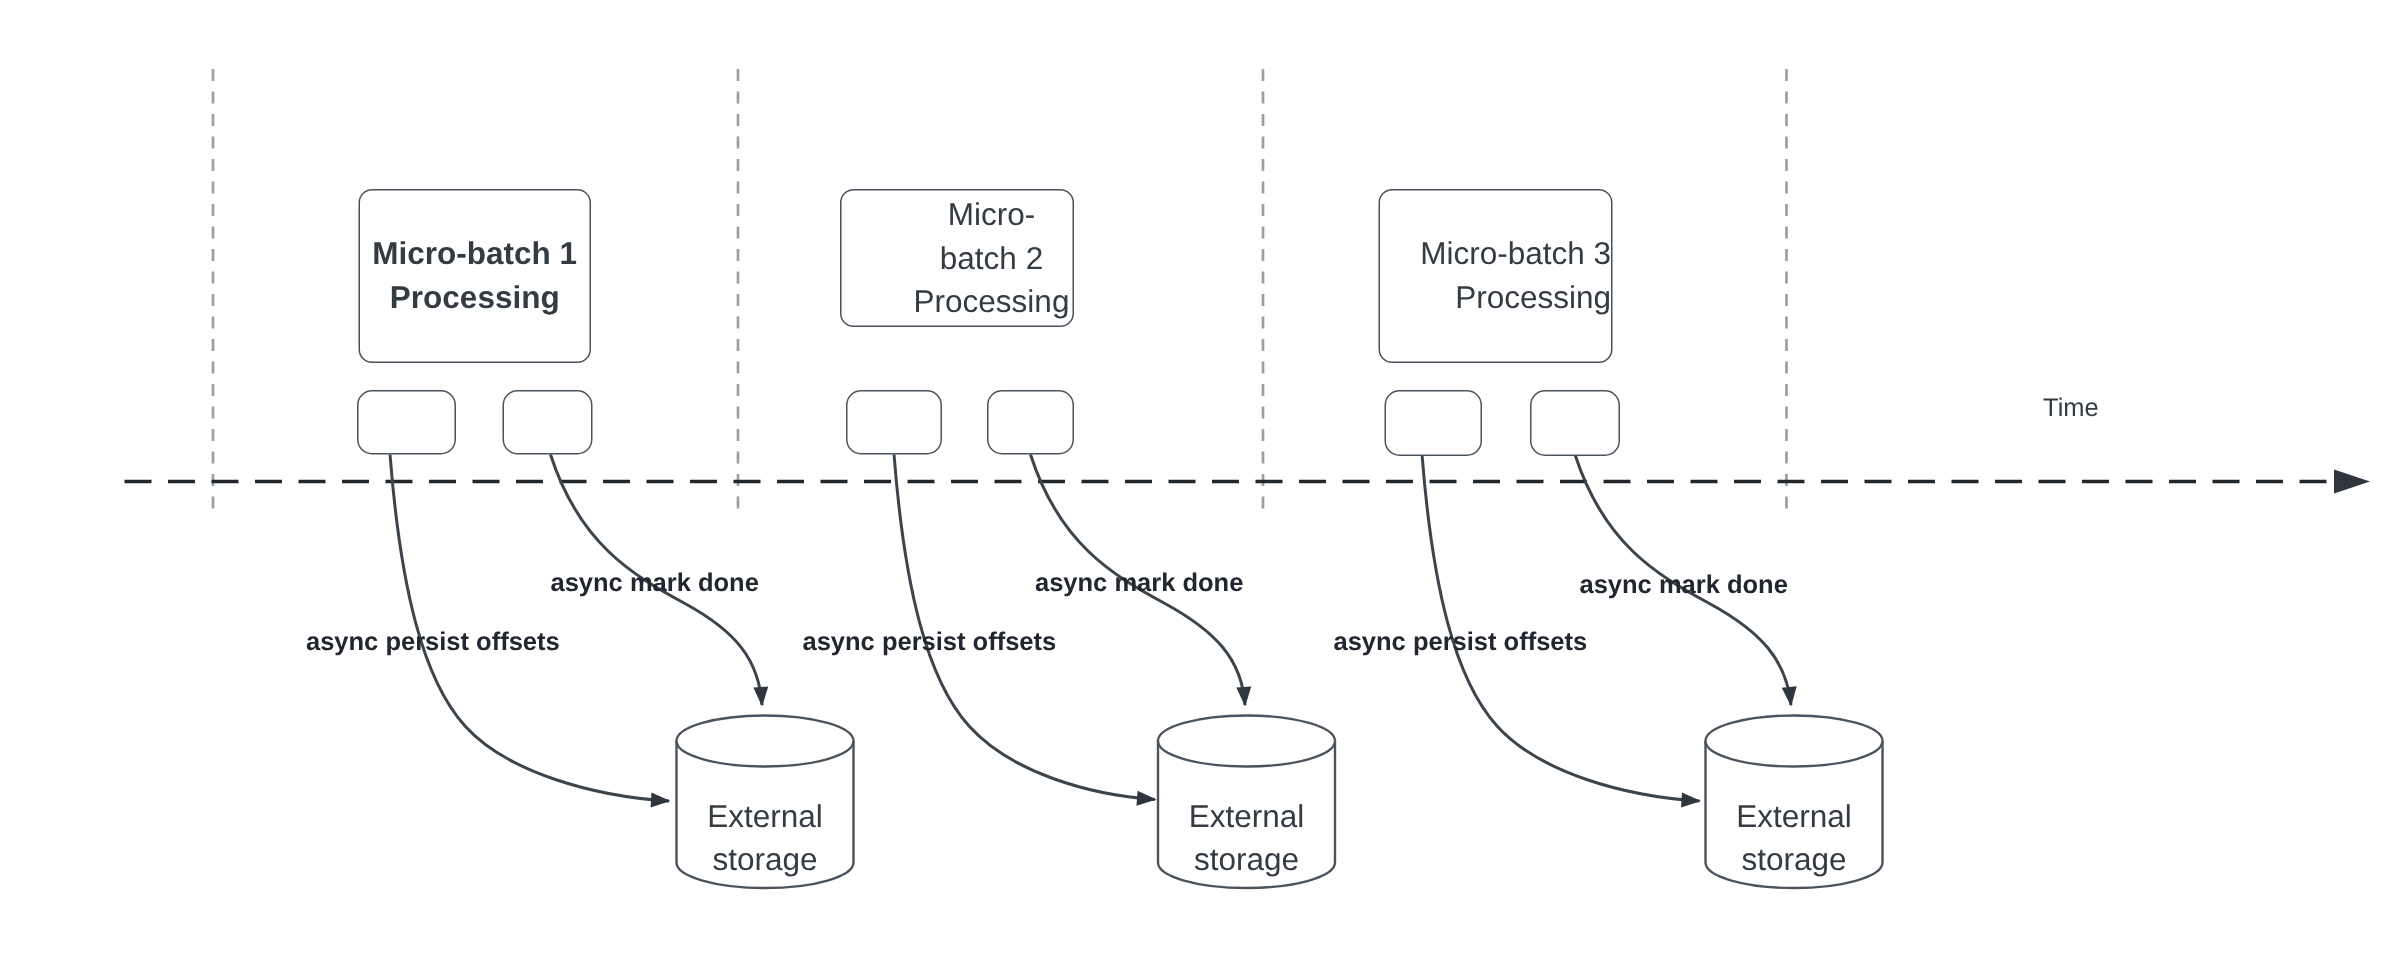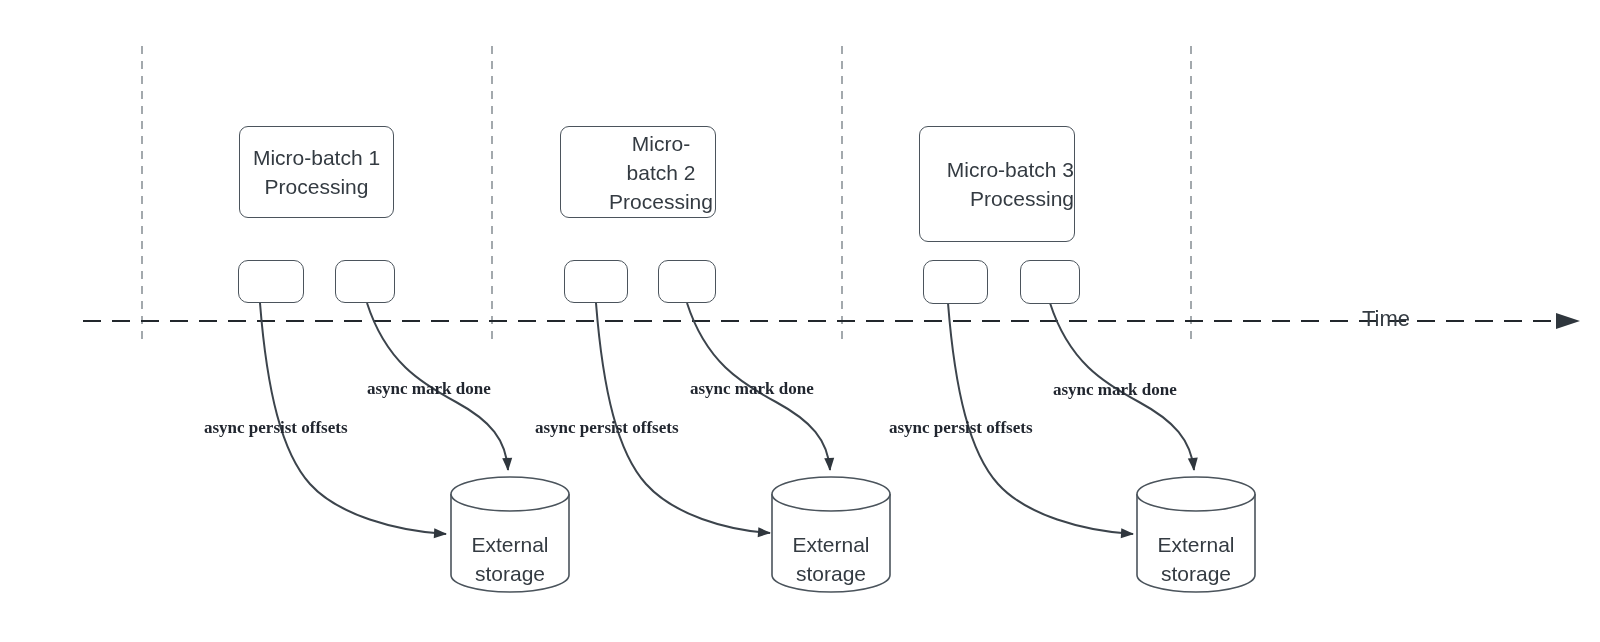"Micro-batch 1" div.proc-box { font-weight: none -> bold; height: 92px -> 116px }
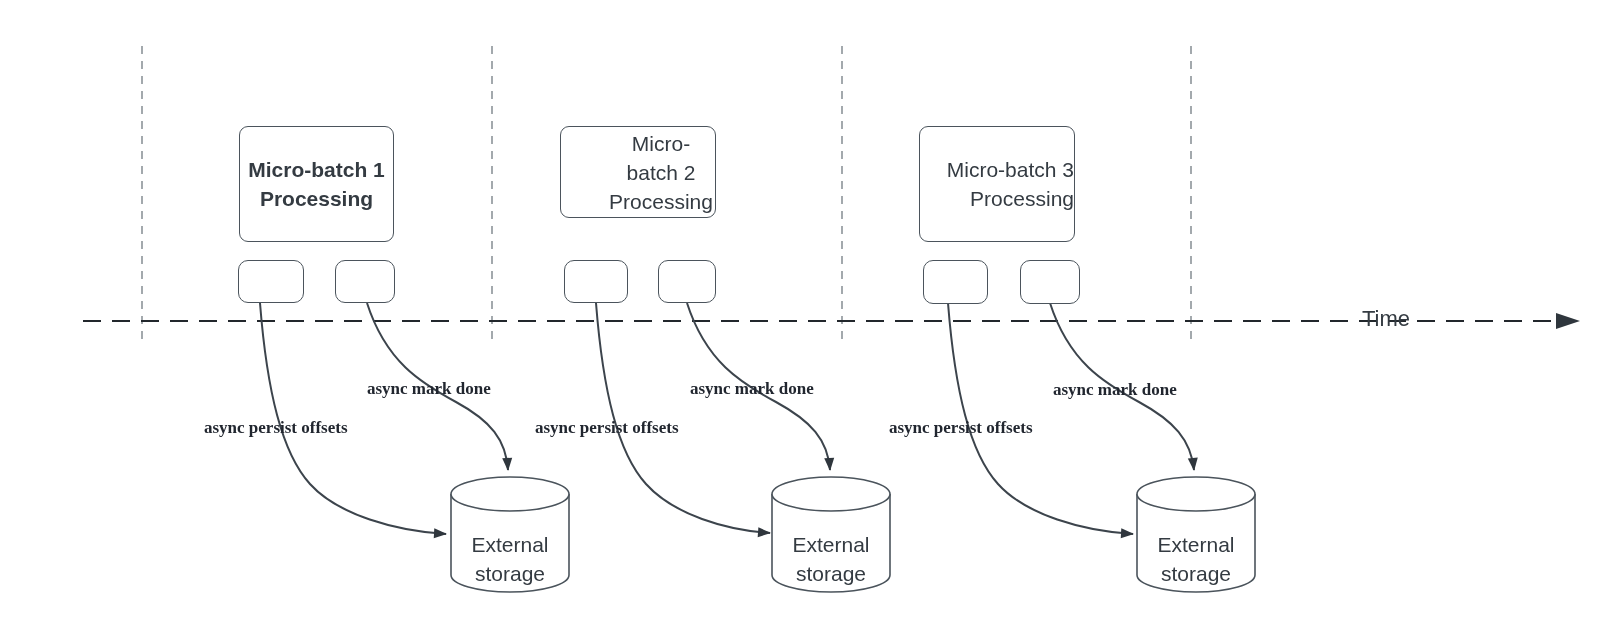"Time" .time-label { font-size: 22px -> 17px; margin-top: 47px -> none }
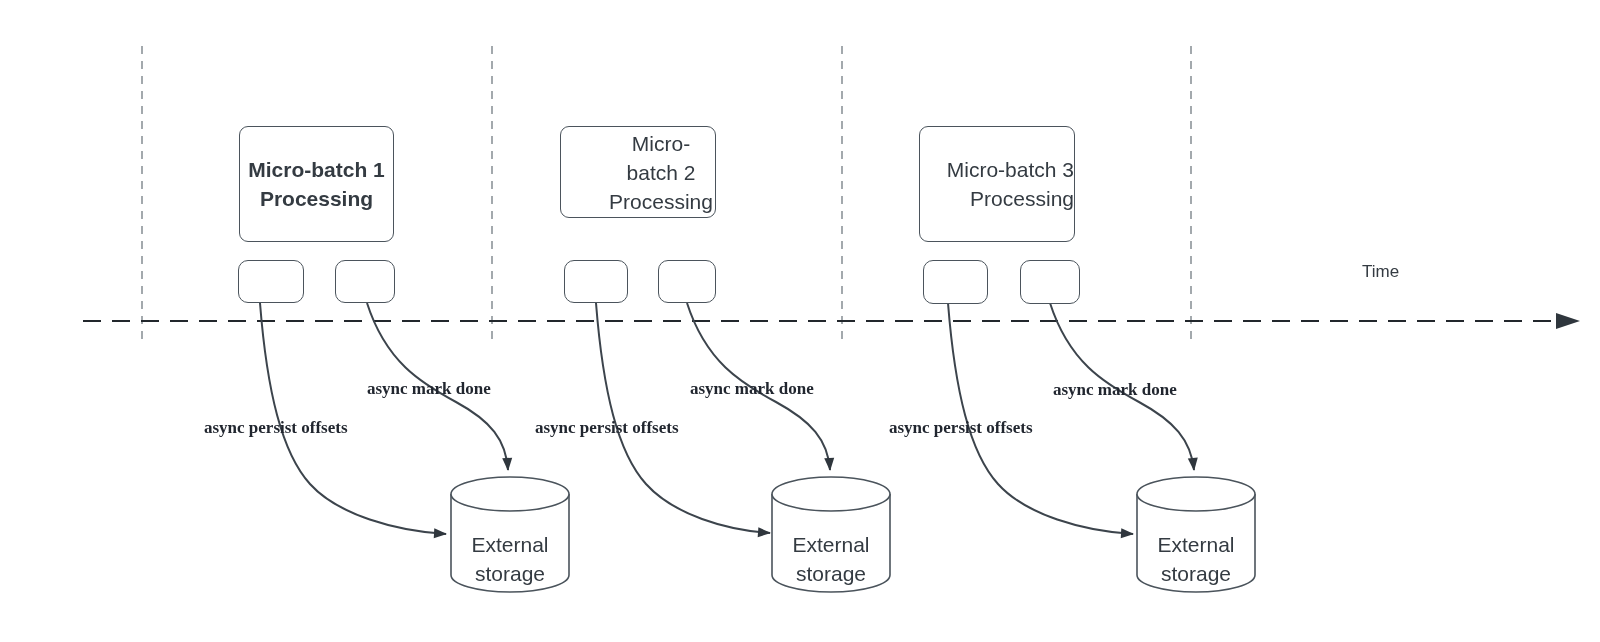"async mark done" .curve-label { font-family: Liberation Serif, serif -> none }
